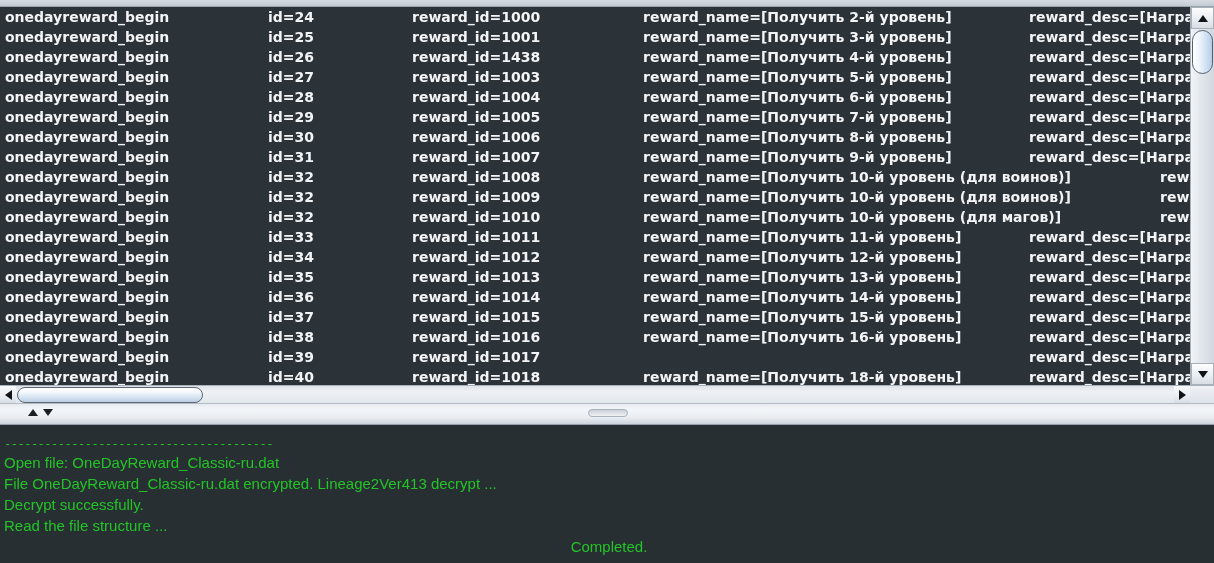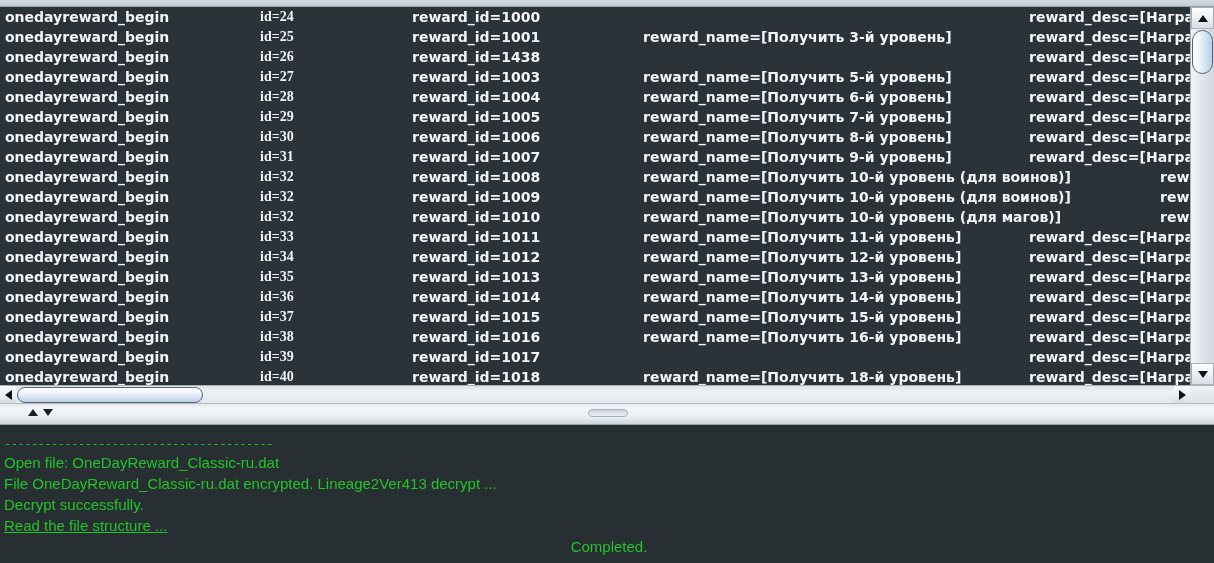"id=24" .c-id { font-family: Liberation Serif, serif -> none; left: 260px -> 268px }
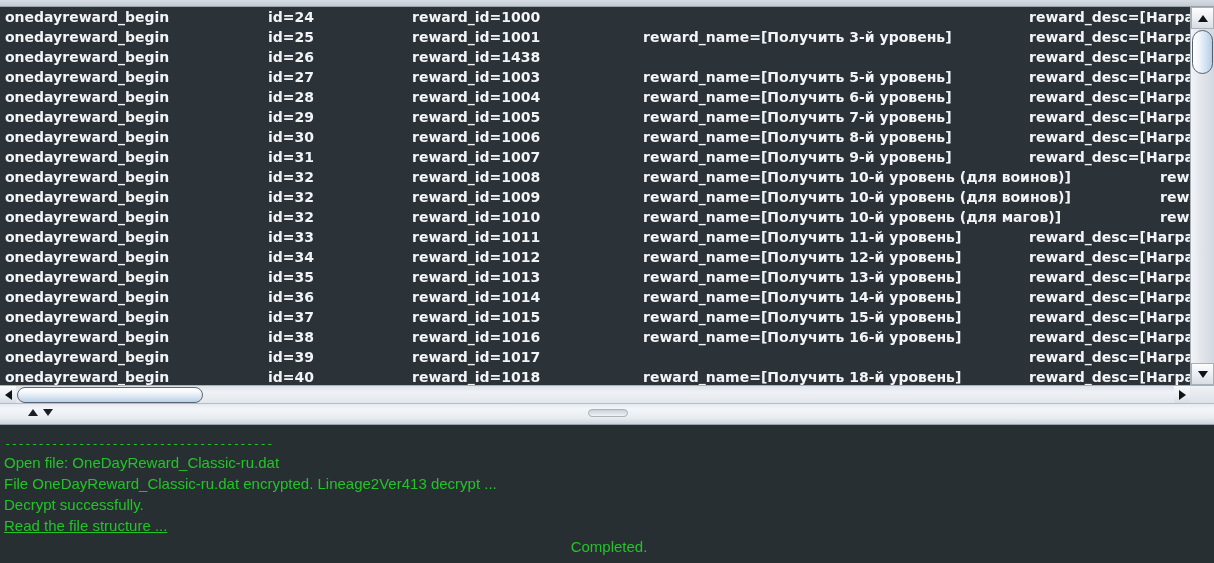"reward_name=[Получить 2-й уровень]" span.cell { html: none -> <span>reward_name=[Получить 2-й уровень]</span> }
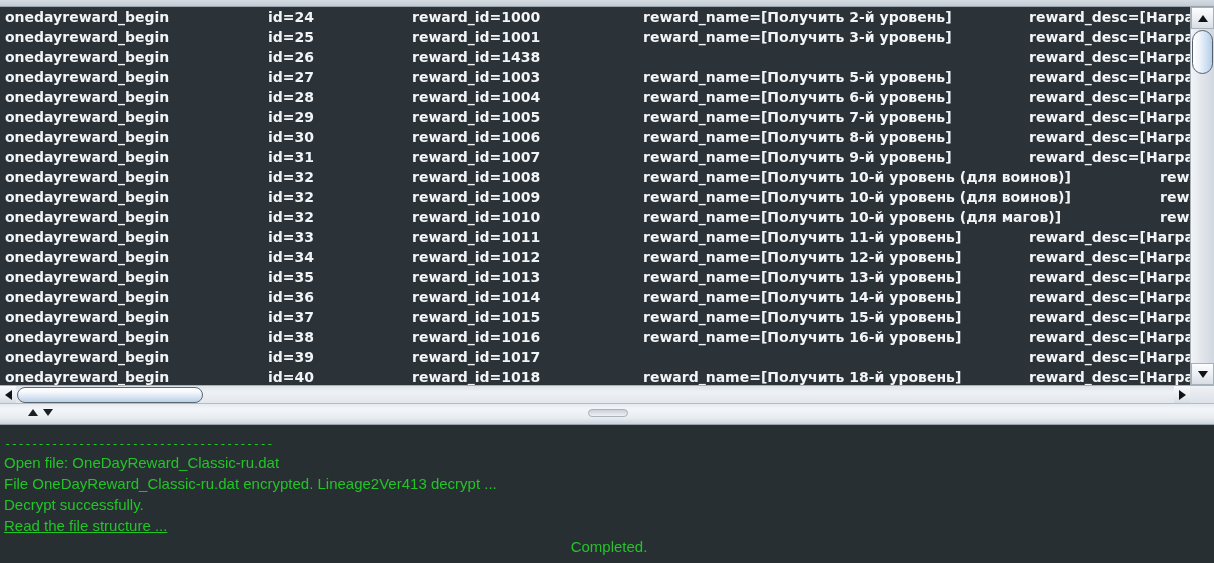"reward_name=[Получить 4-й уровень]" span.cell { html: none -> <span>reward_name=[Получить 4-й уровень]</span> }
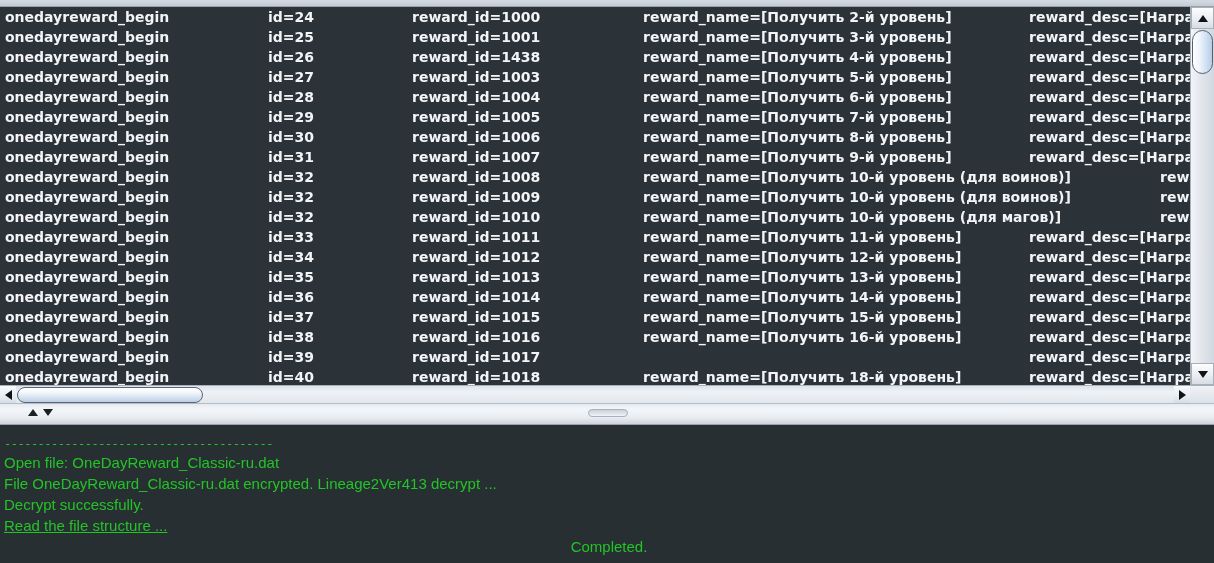"Read the file structure ..." div.log-line { text-decoration: underline -> none }
